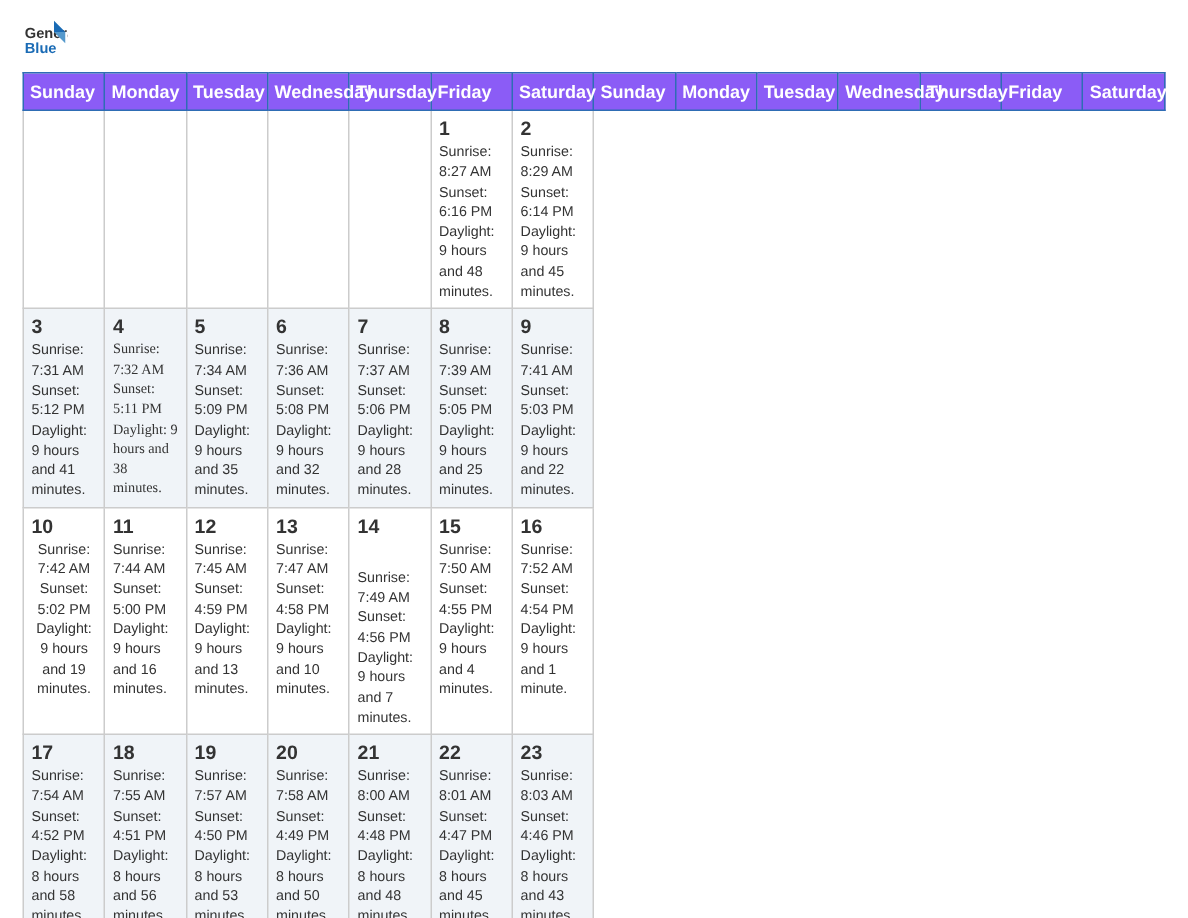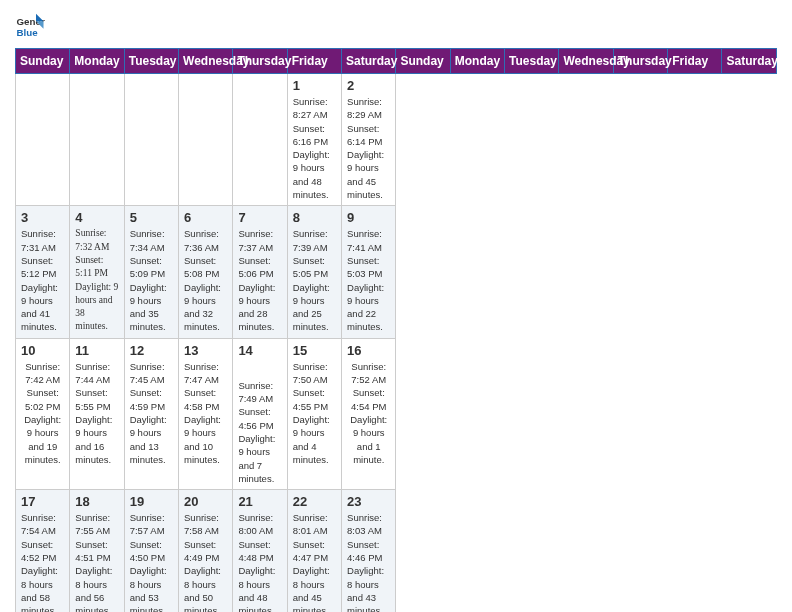"Sunday" thead tr { background-color: #701a75 -> #8b5cf6 }
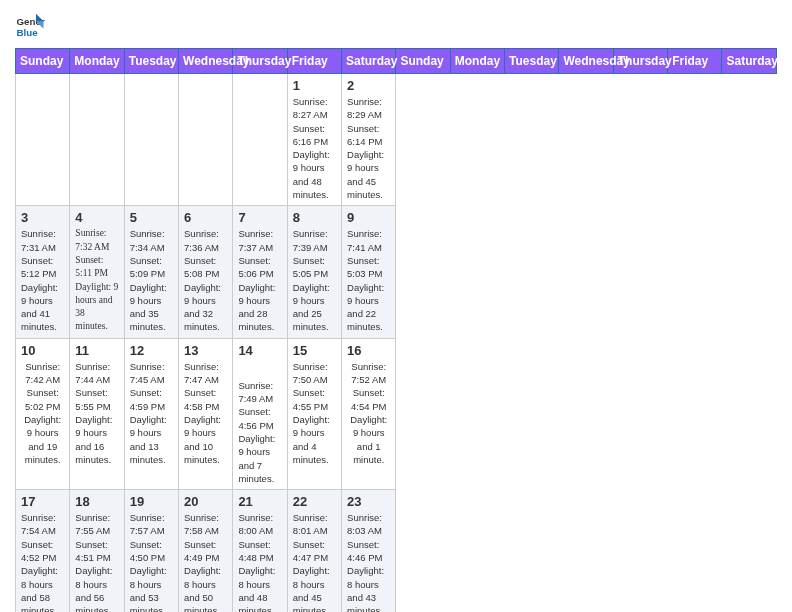"Sunrise: 7:44 AM" div.day-info { text: 5:55 -> 5:00 }
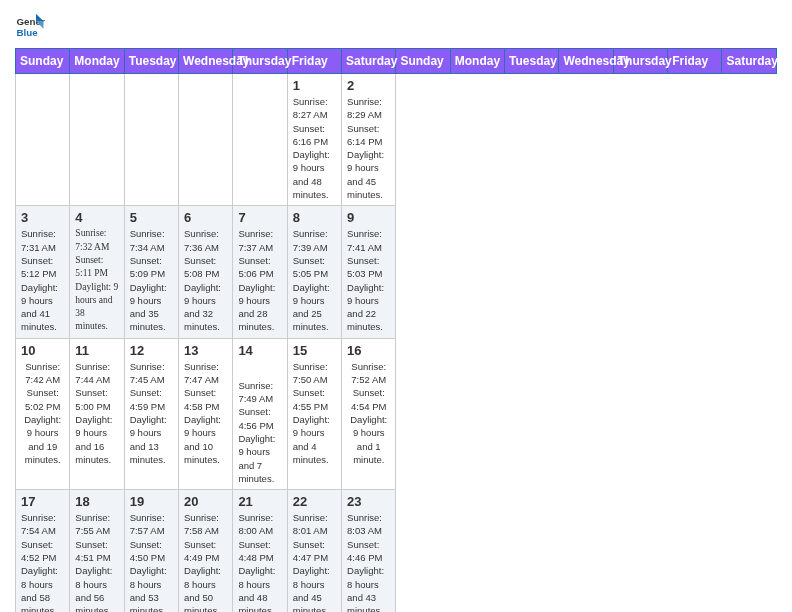"Sunrise: 7:52 AM" div.day-info { text-align: center -> none }
